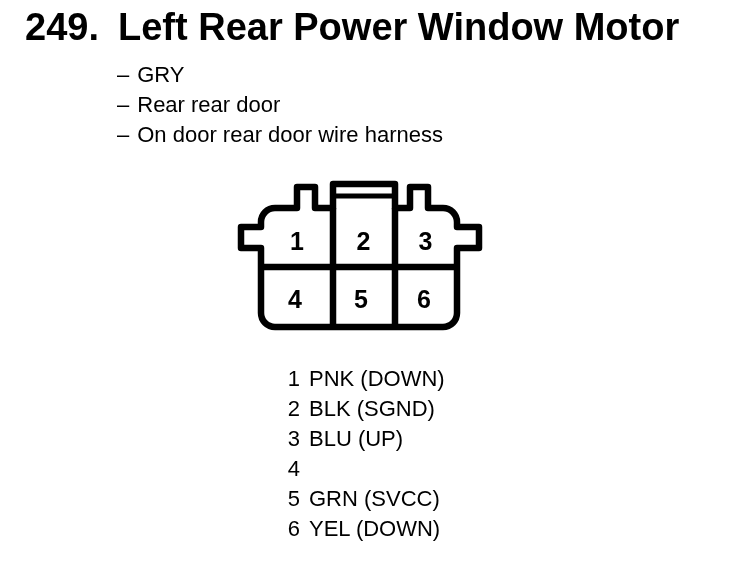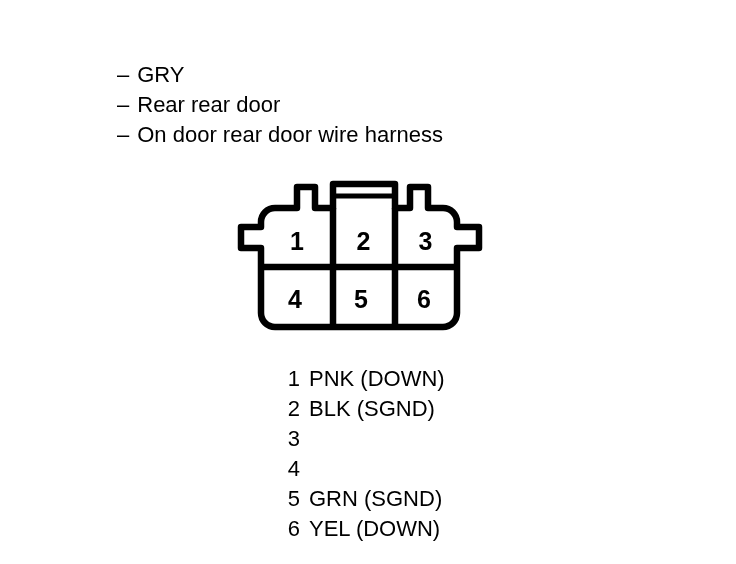"249." div.title-row { html: none -> <div> <span>249.</span> <span>Left Rear Power Window Motor</span> </div> }
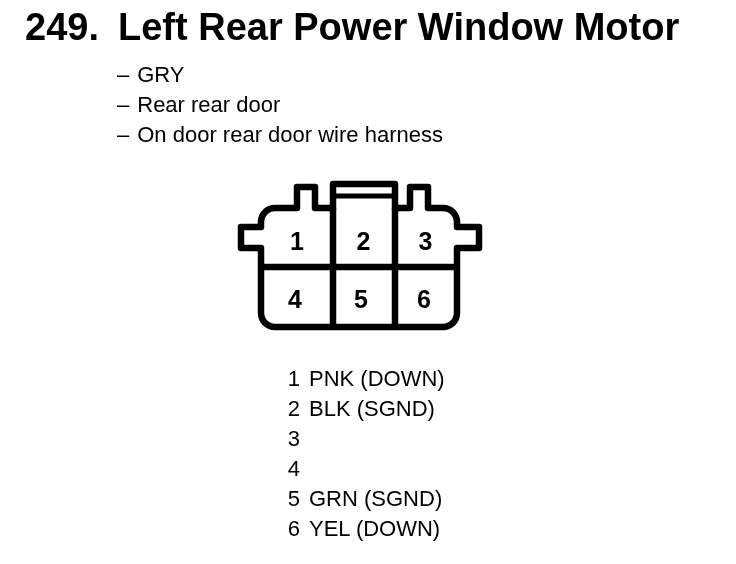"BLU (UP)" span.pin-label { html: none -> <span>BLU (UP)</span> }
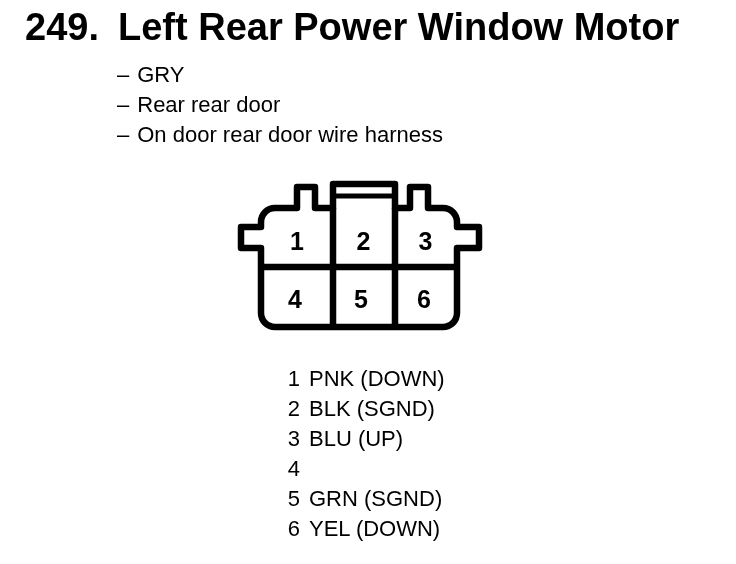"GRN (SGND)" span.pin-label { text: SGND -> SVCC }
